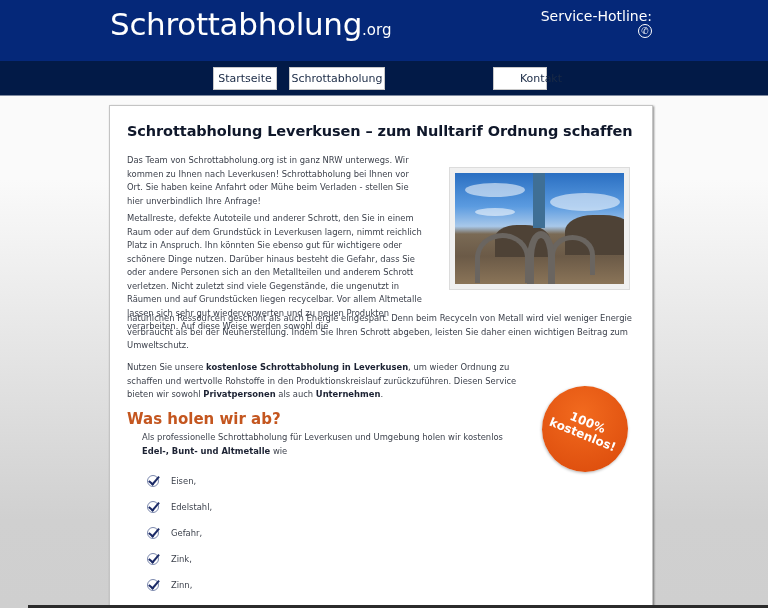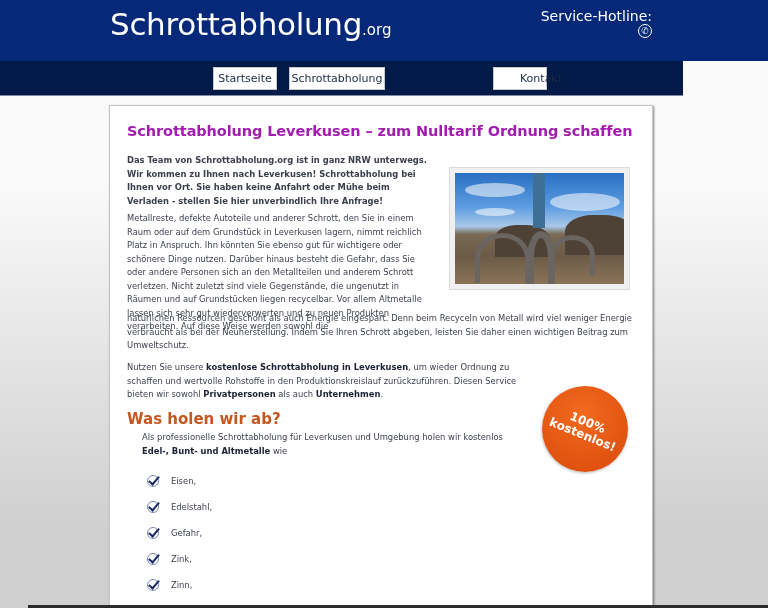"Startseite" .navbar { width: 683px -> 768px }
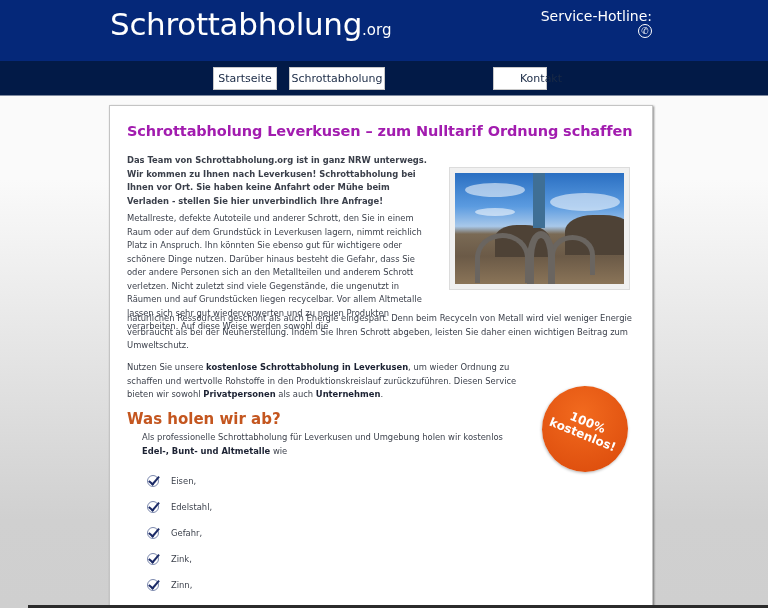"Schrottabholung Leverkusen – zum" .h1 { color: #a21caf -> #0f172a }
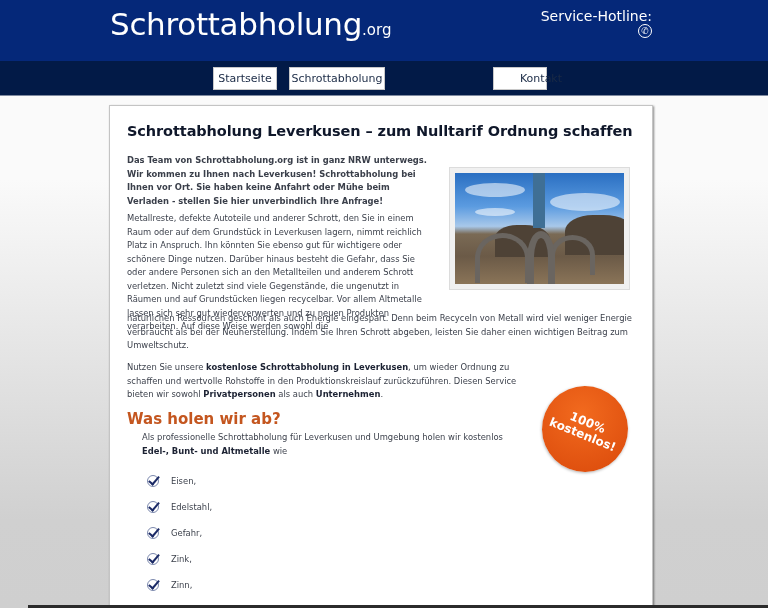"Das Team von Schrottabholung.org ist" div.p { font-weight: bold -> none }
